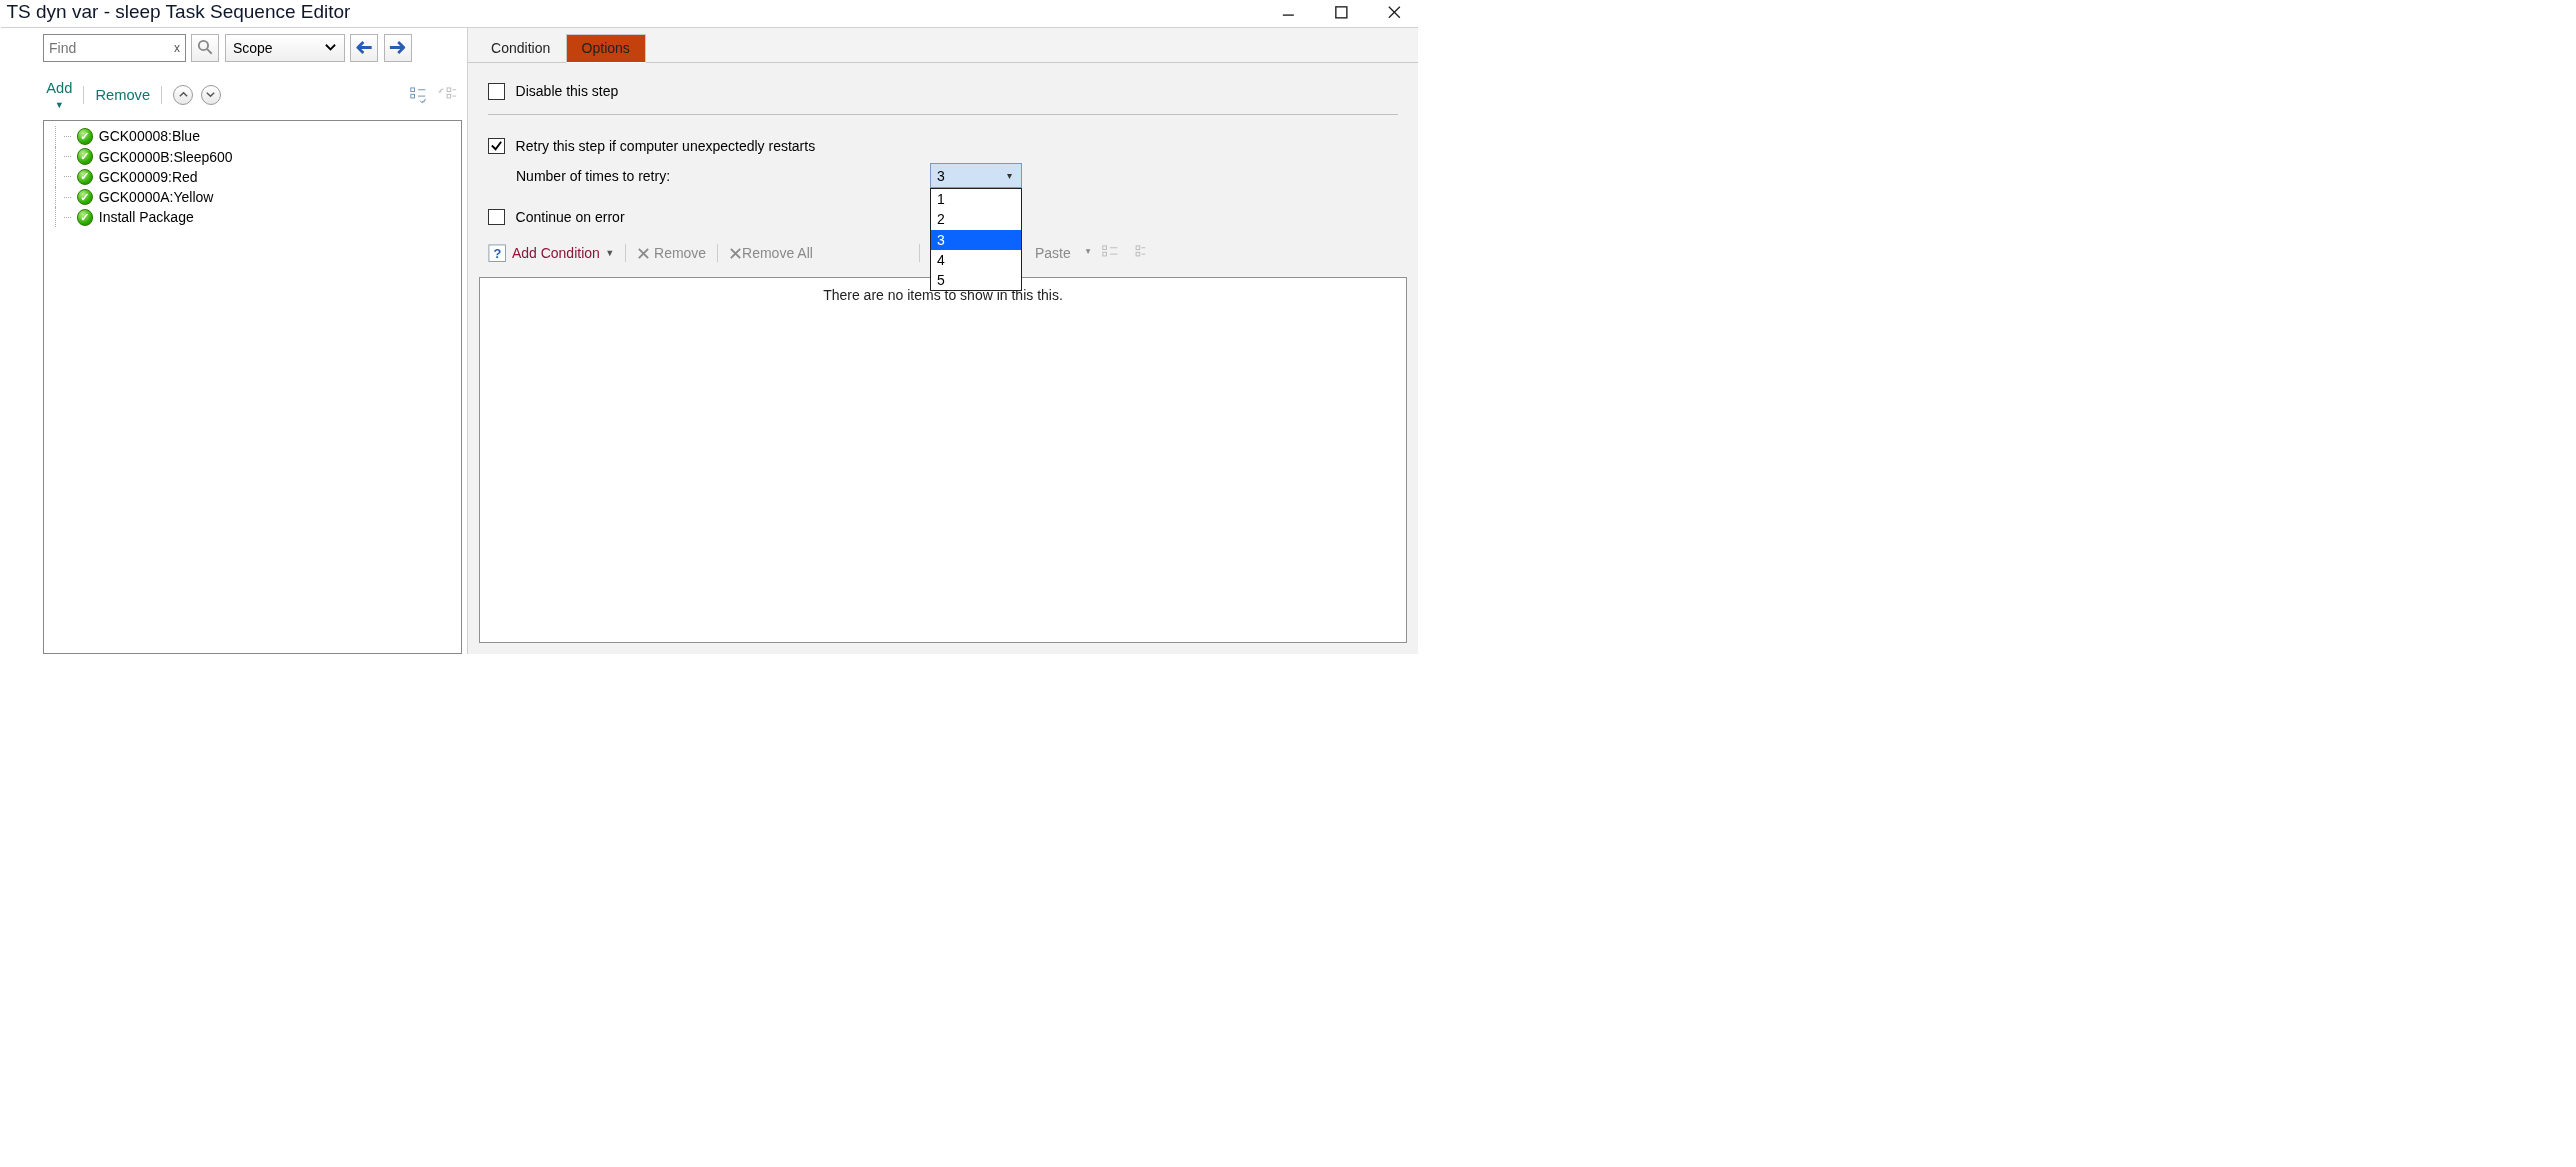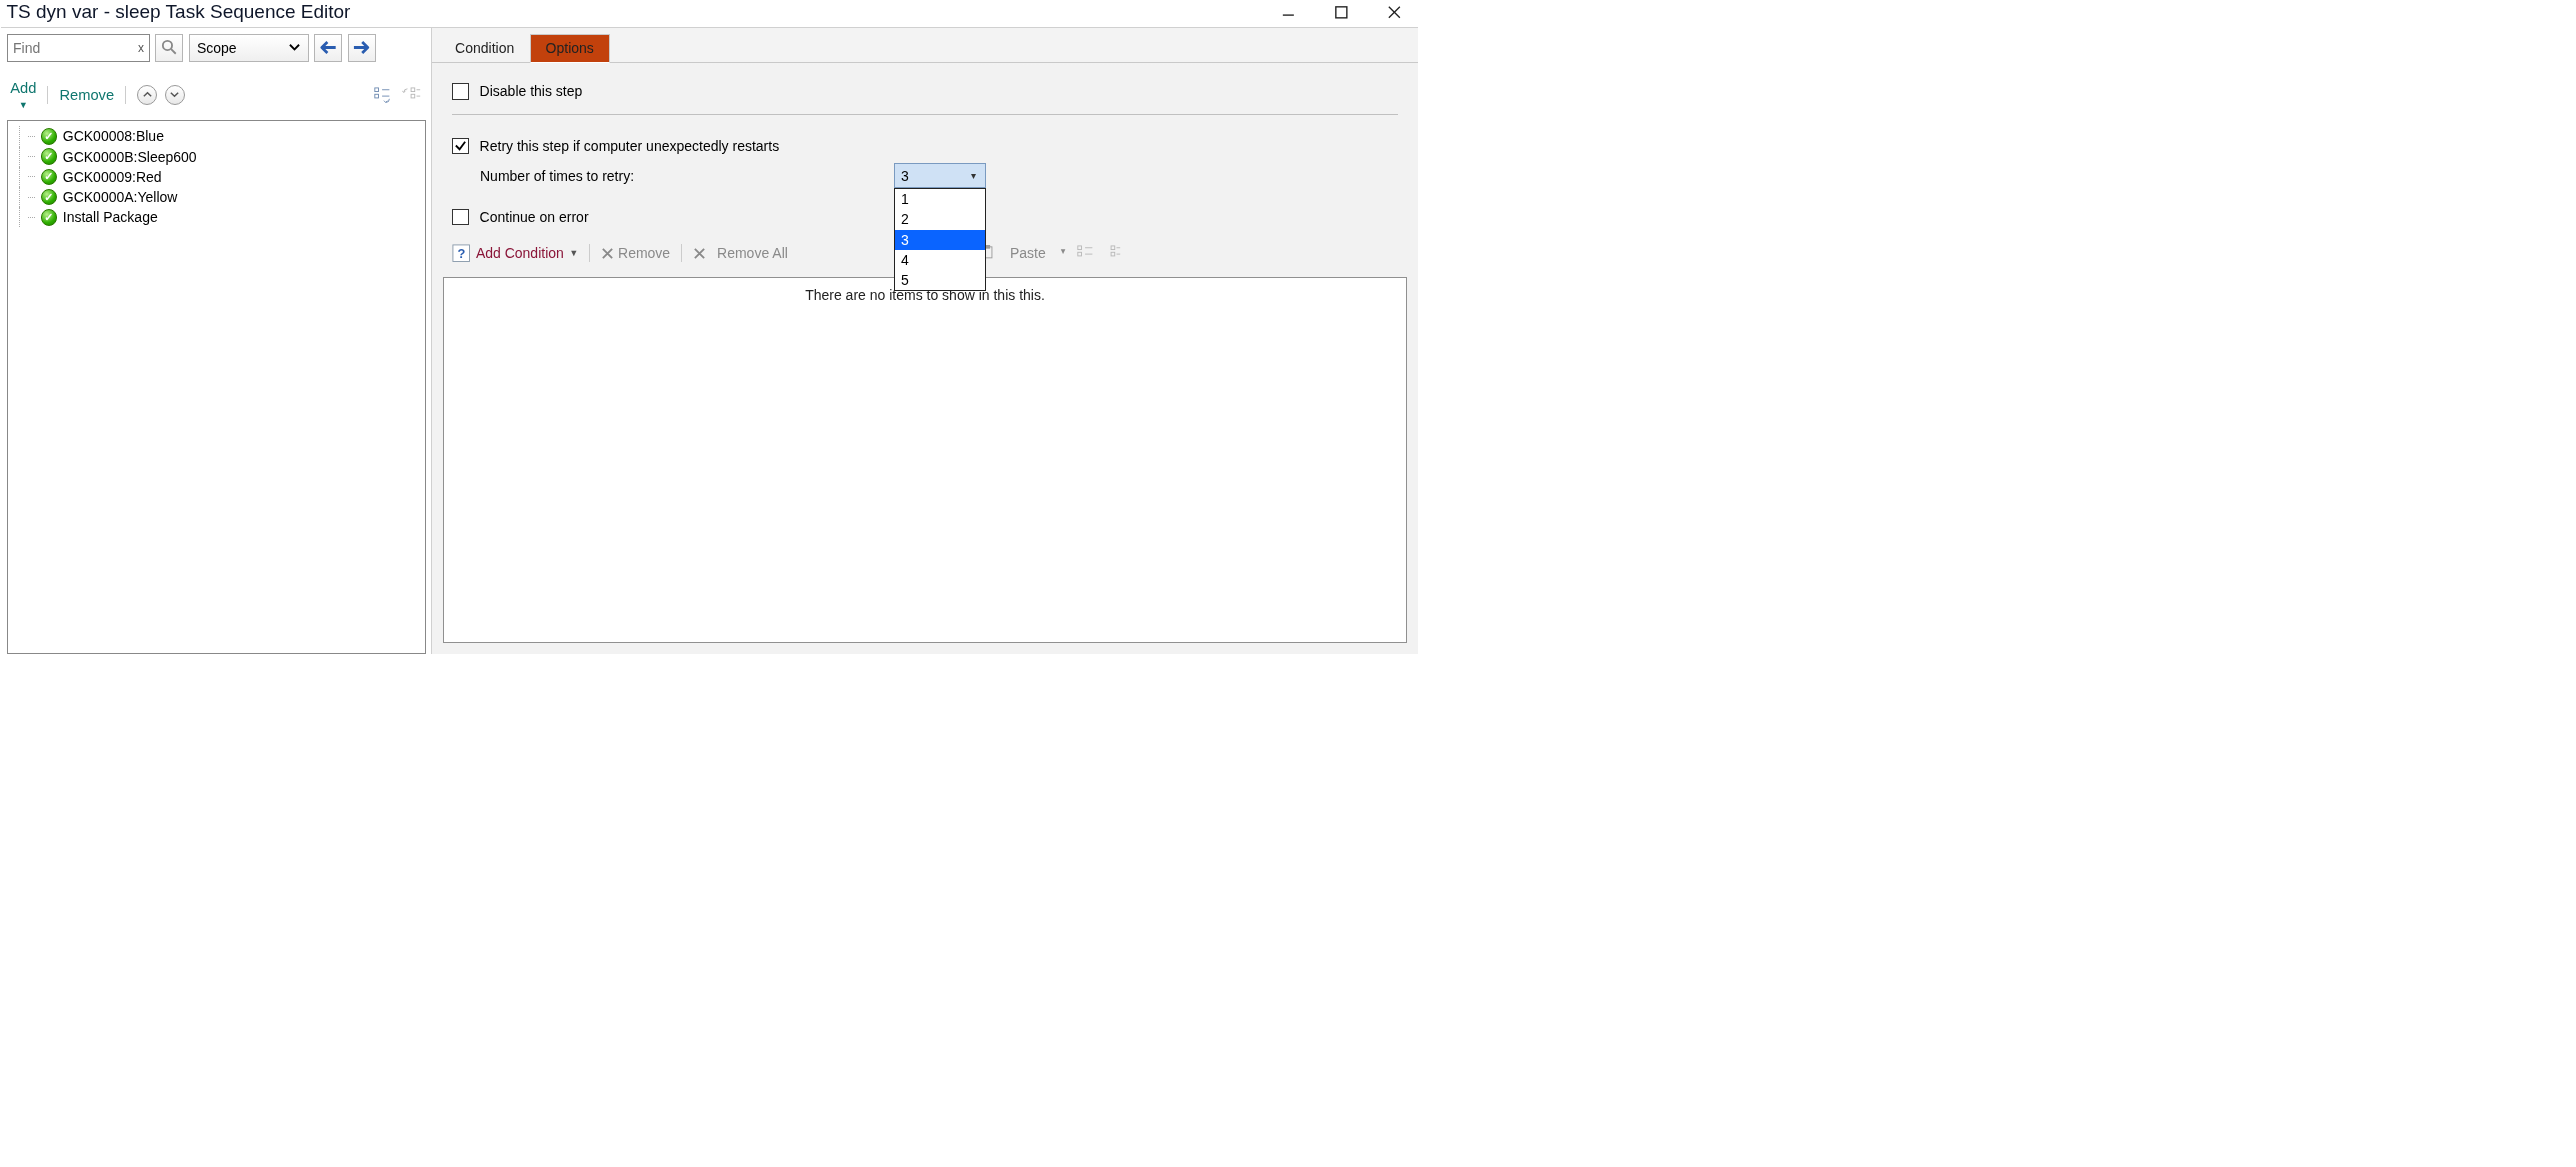"Find" .left { margin-left: none -> 36px }
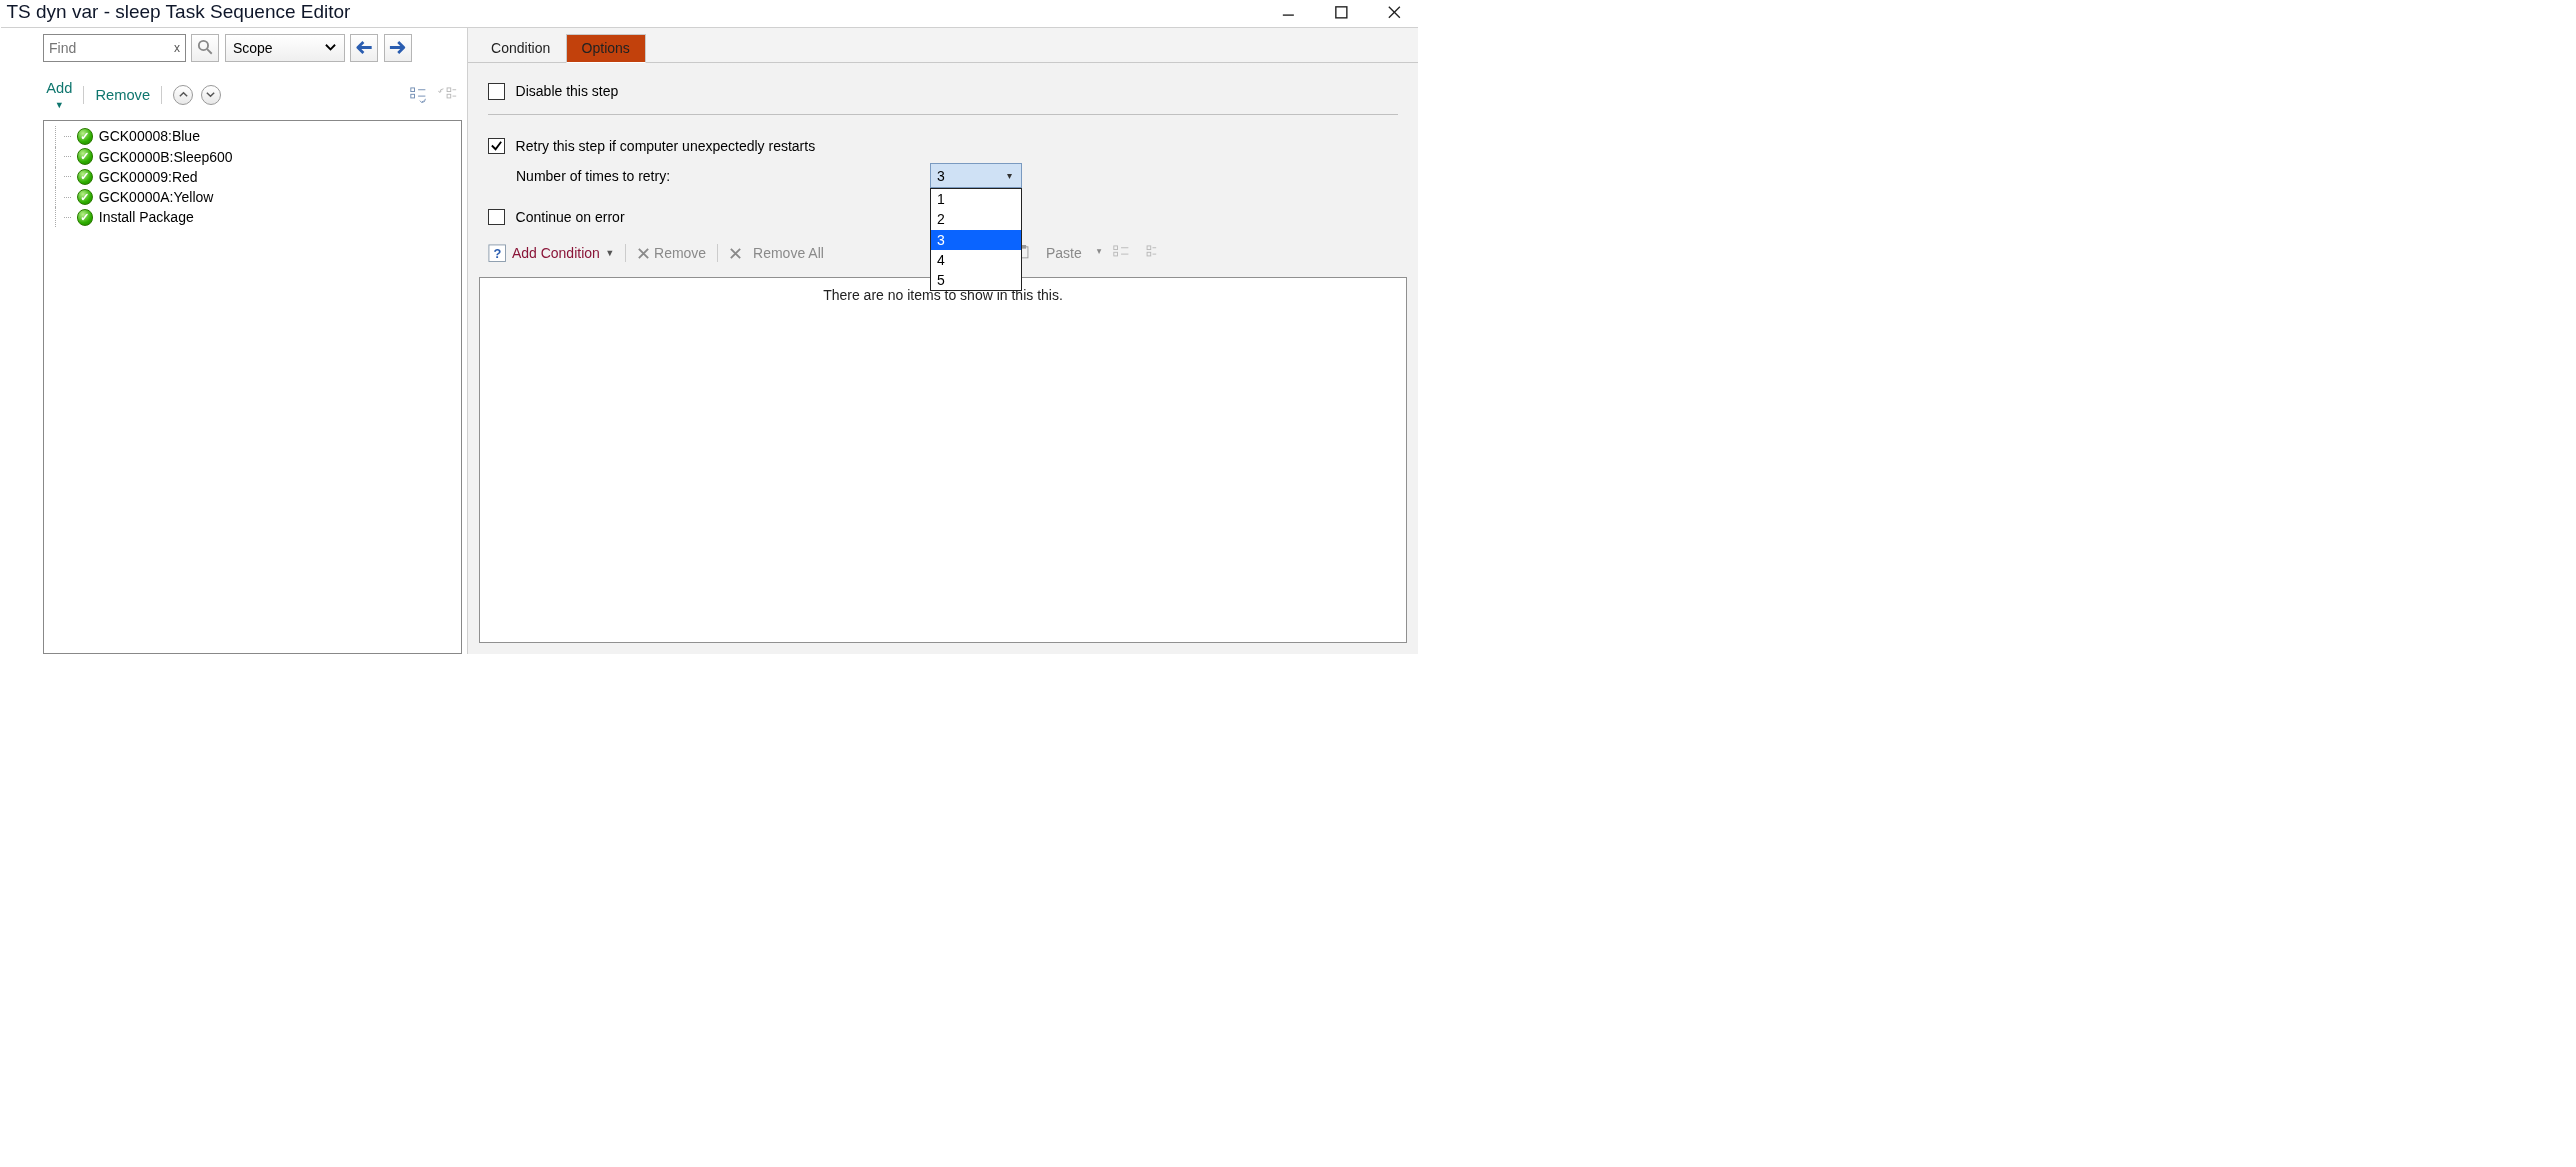"Remove All" div.dim { gap: 11px -> 0 }
